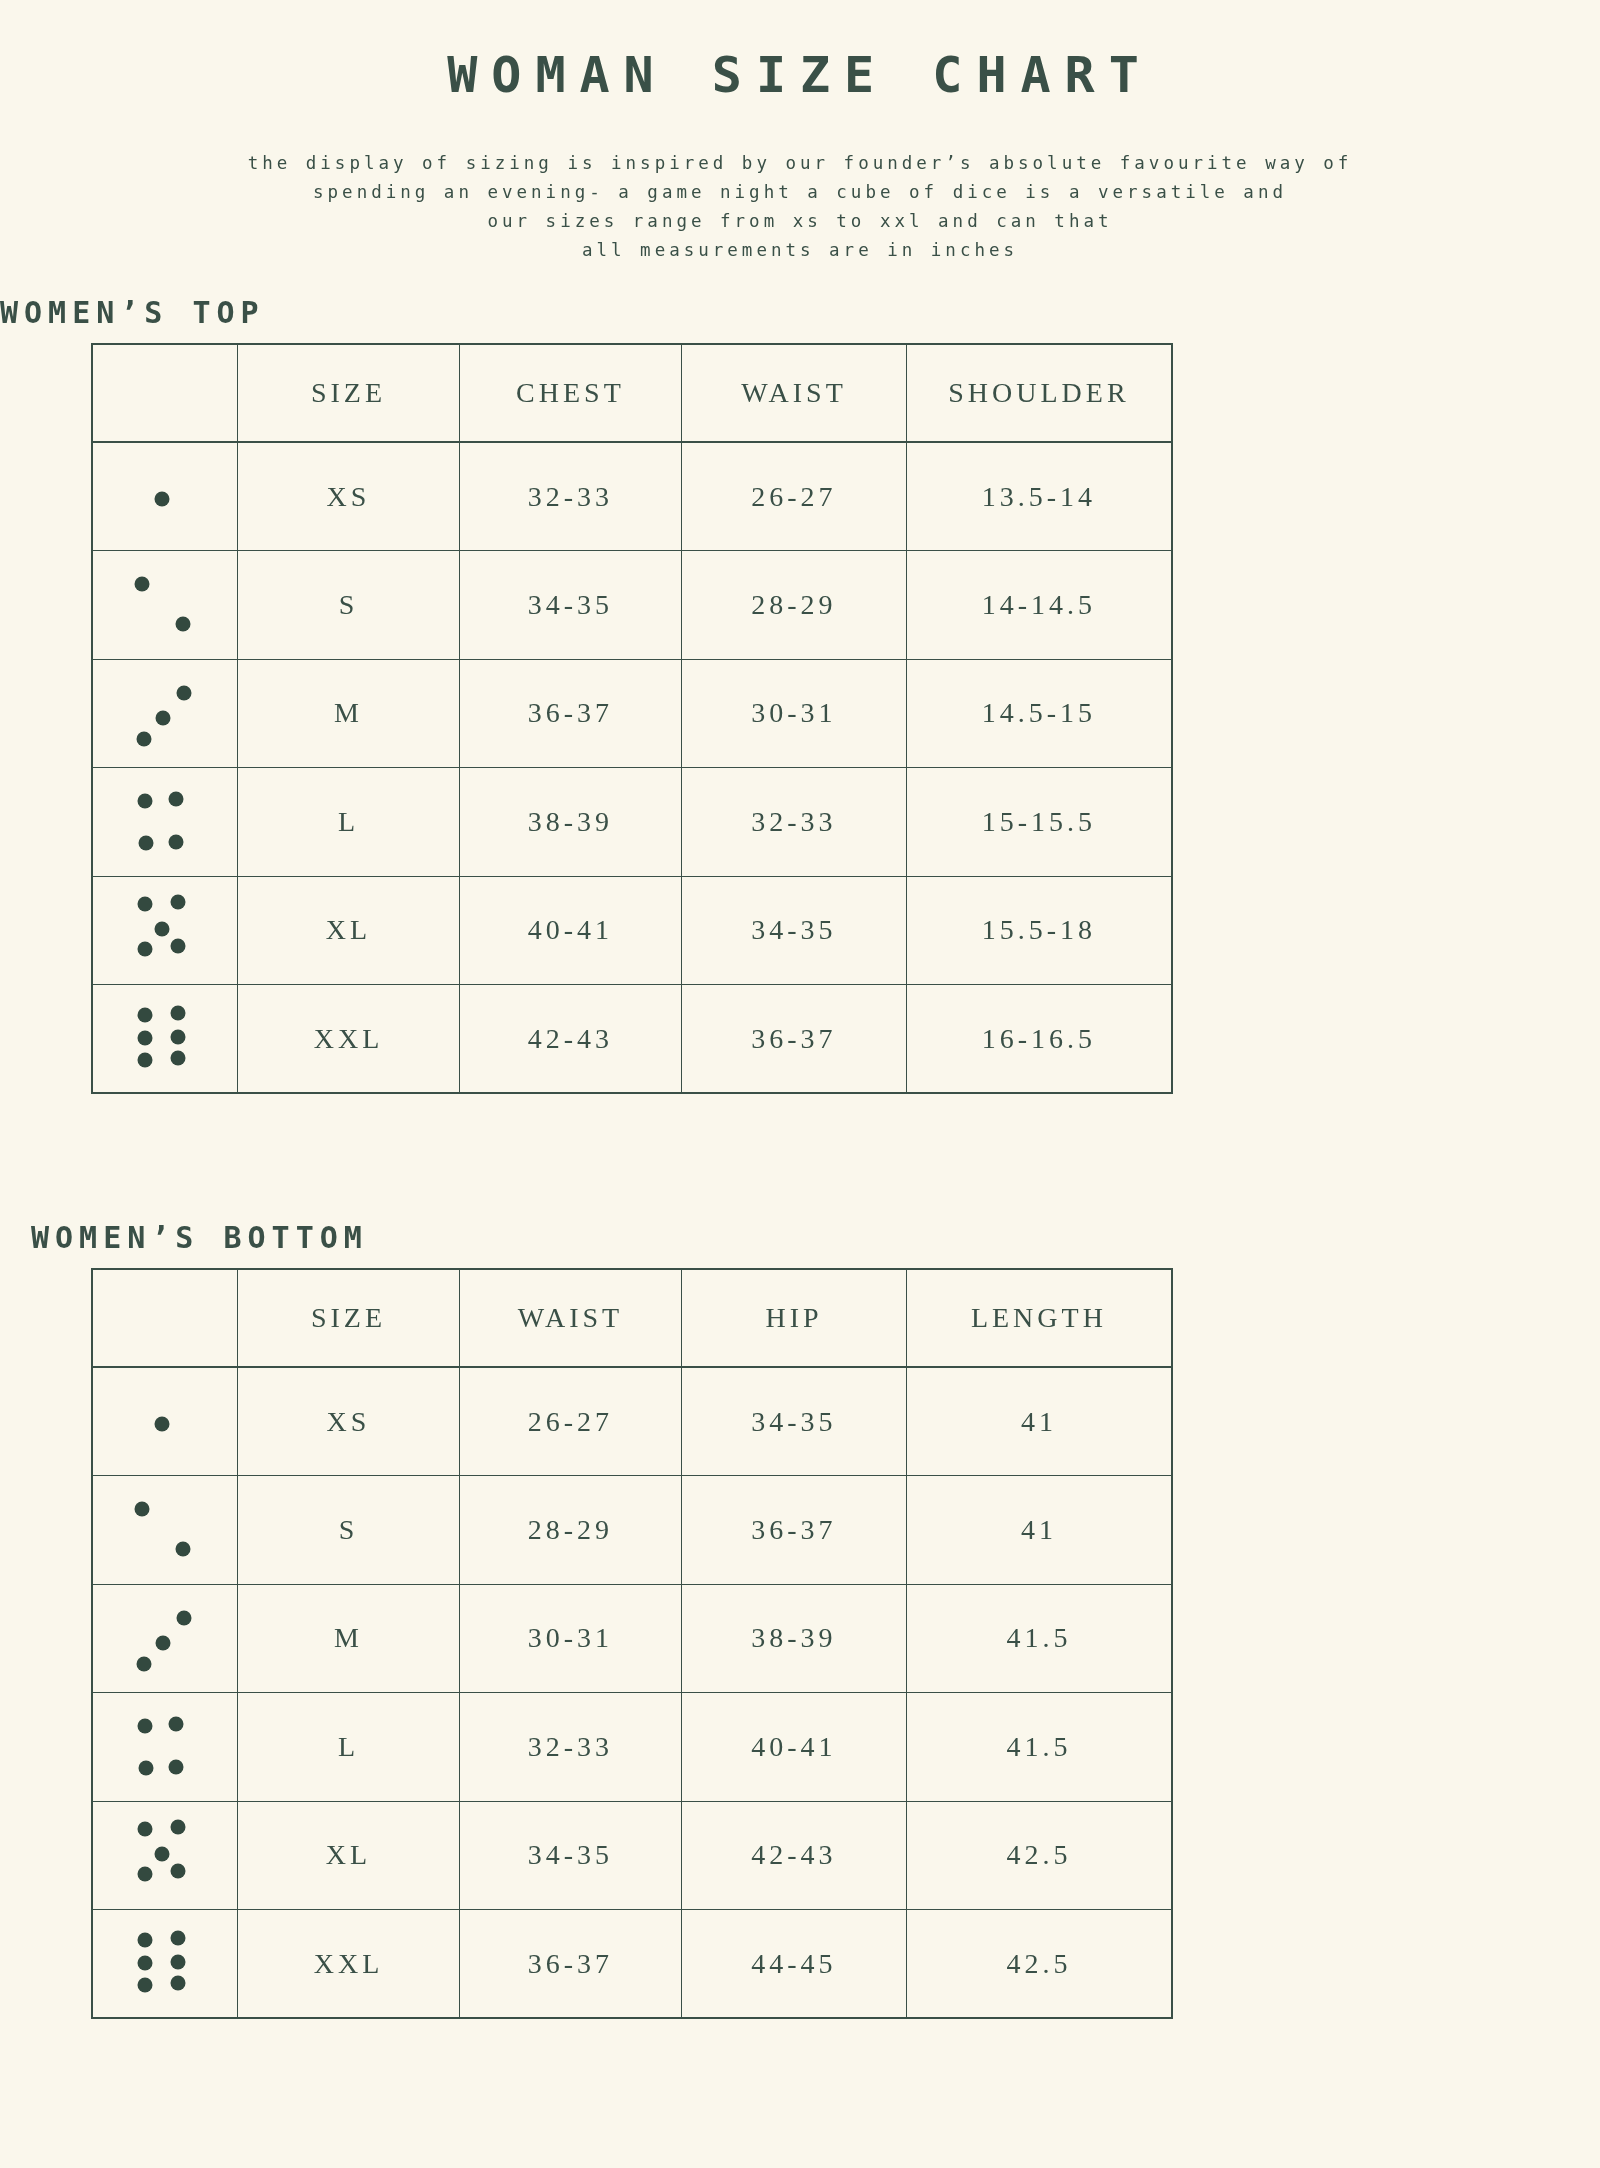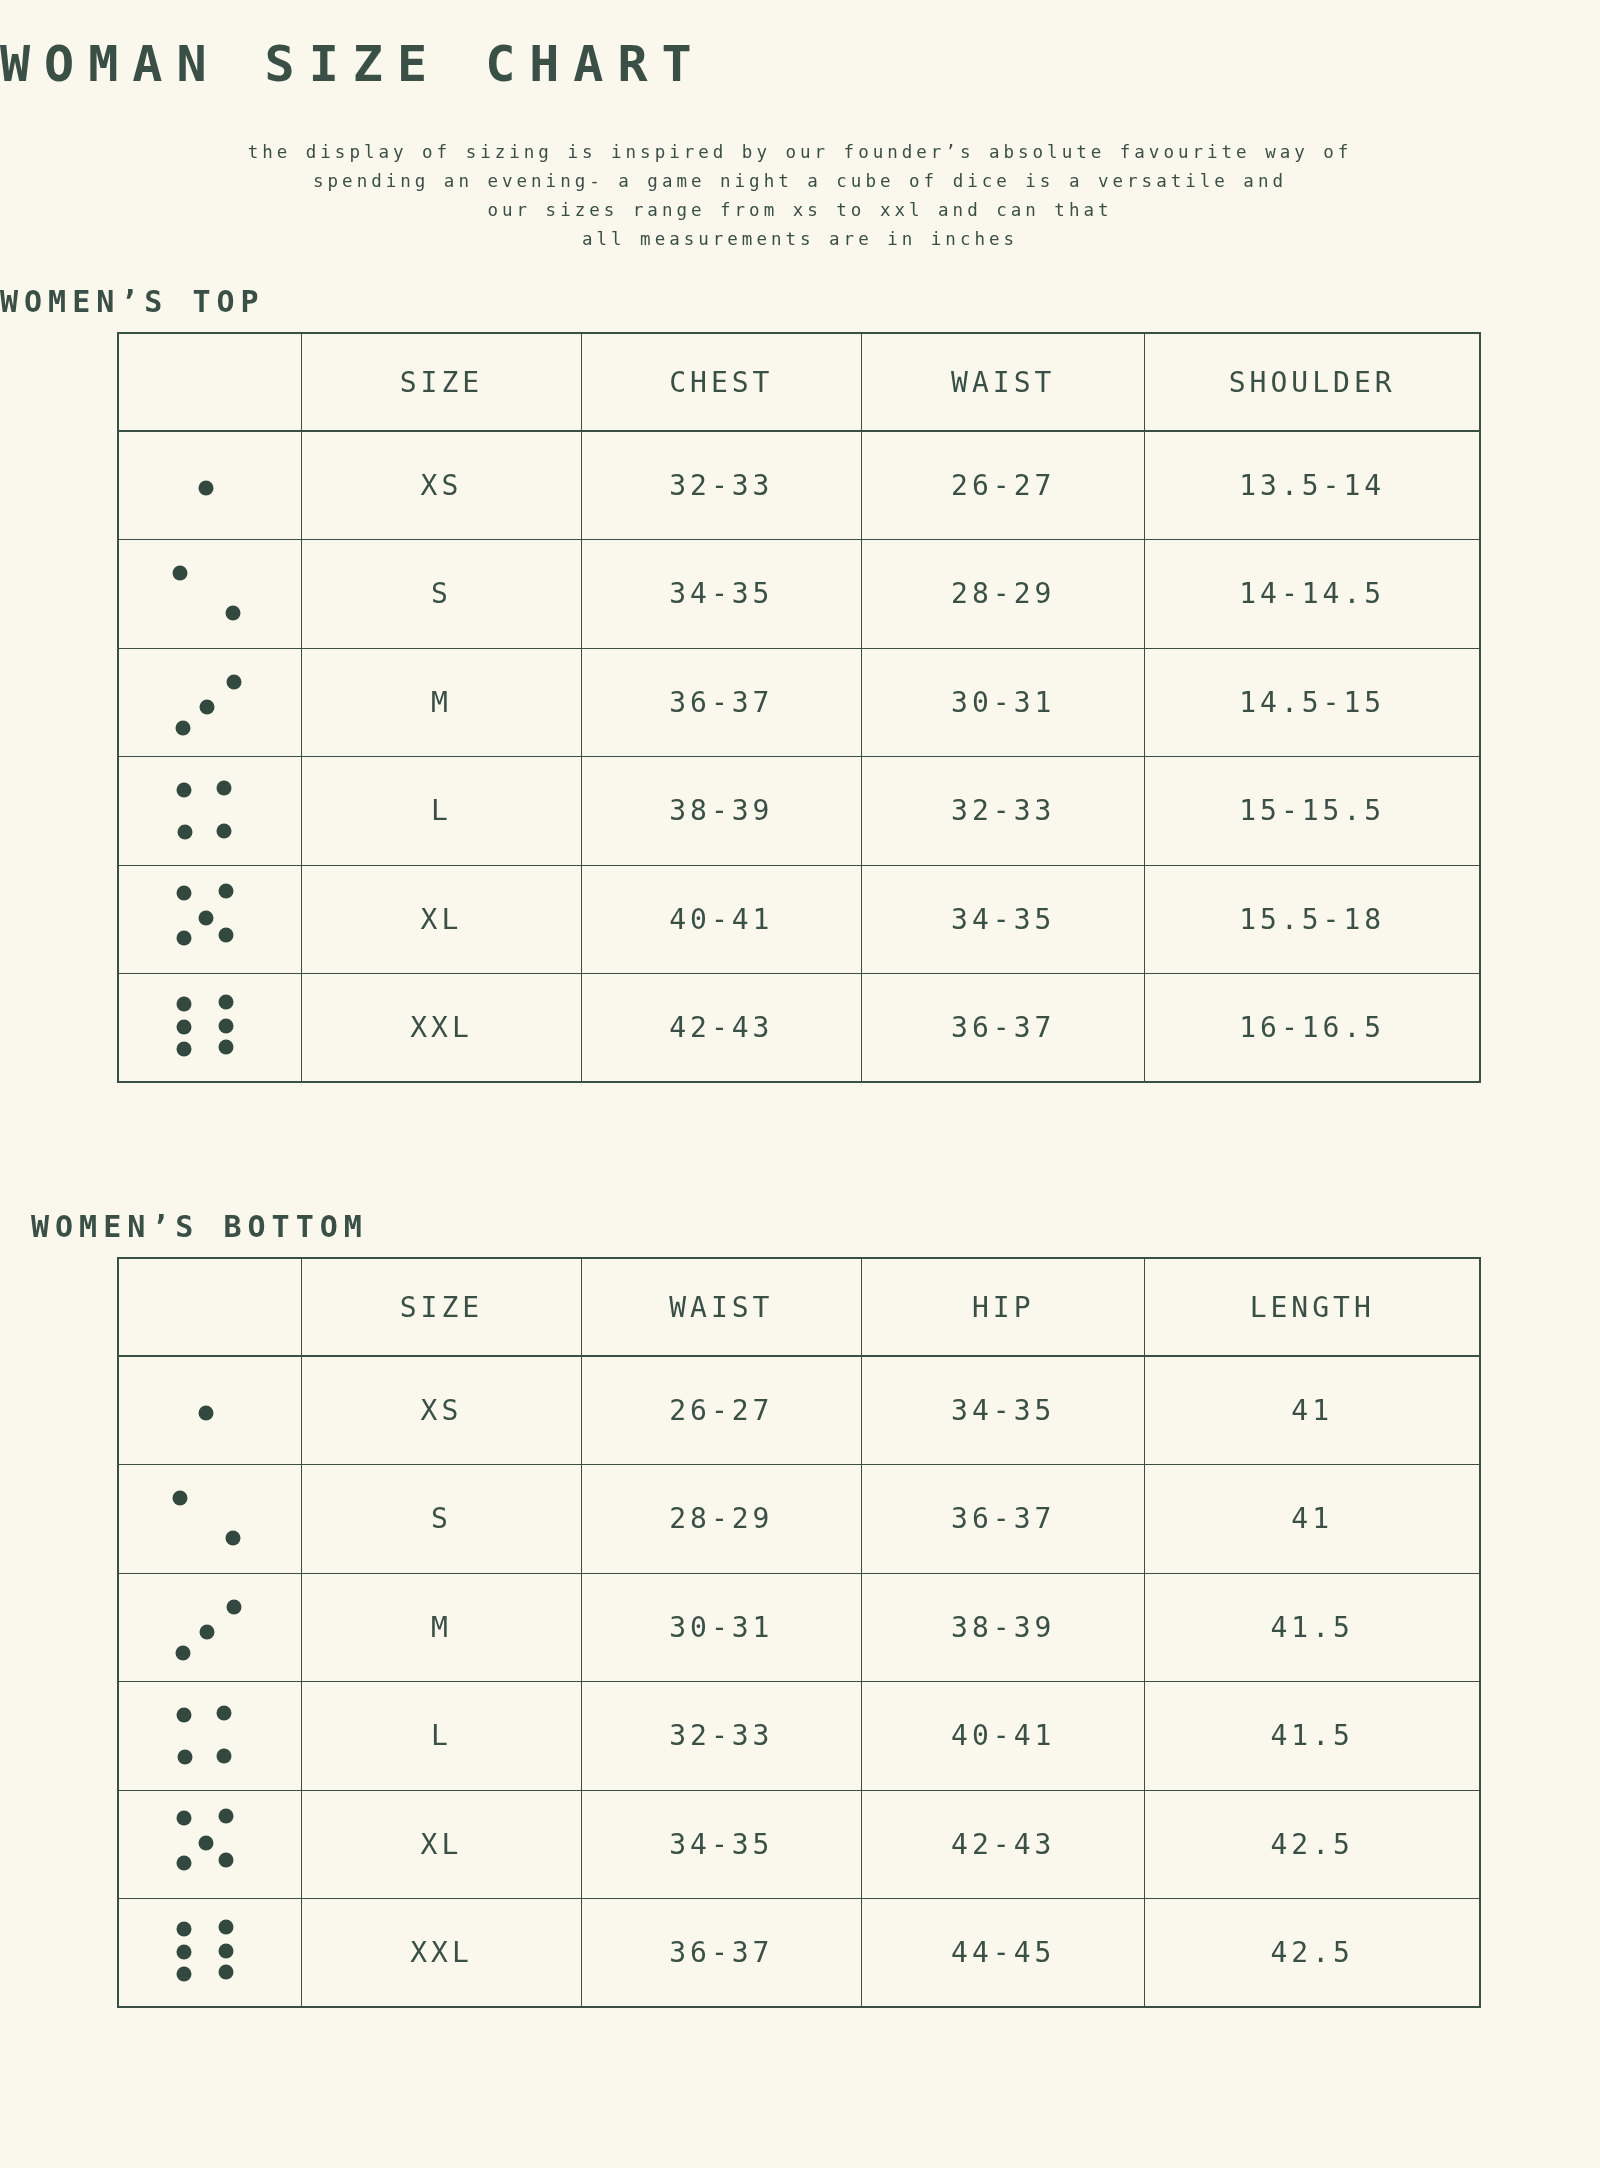"WOMAN SIZE CHART" .page-title { margin-top: 34px -> 45px; text-align: left -> center }
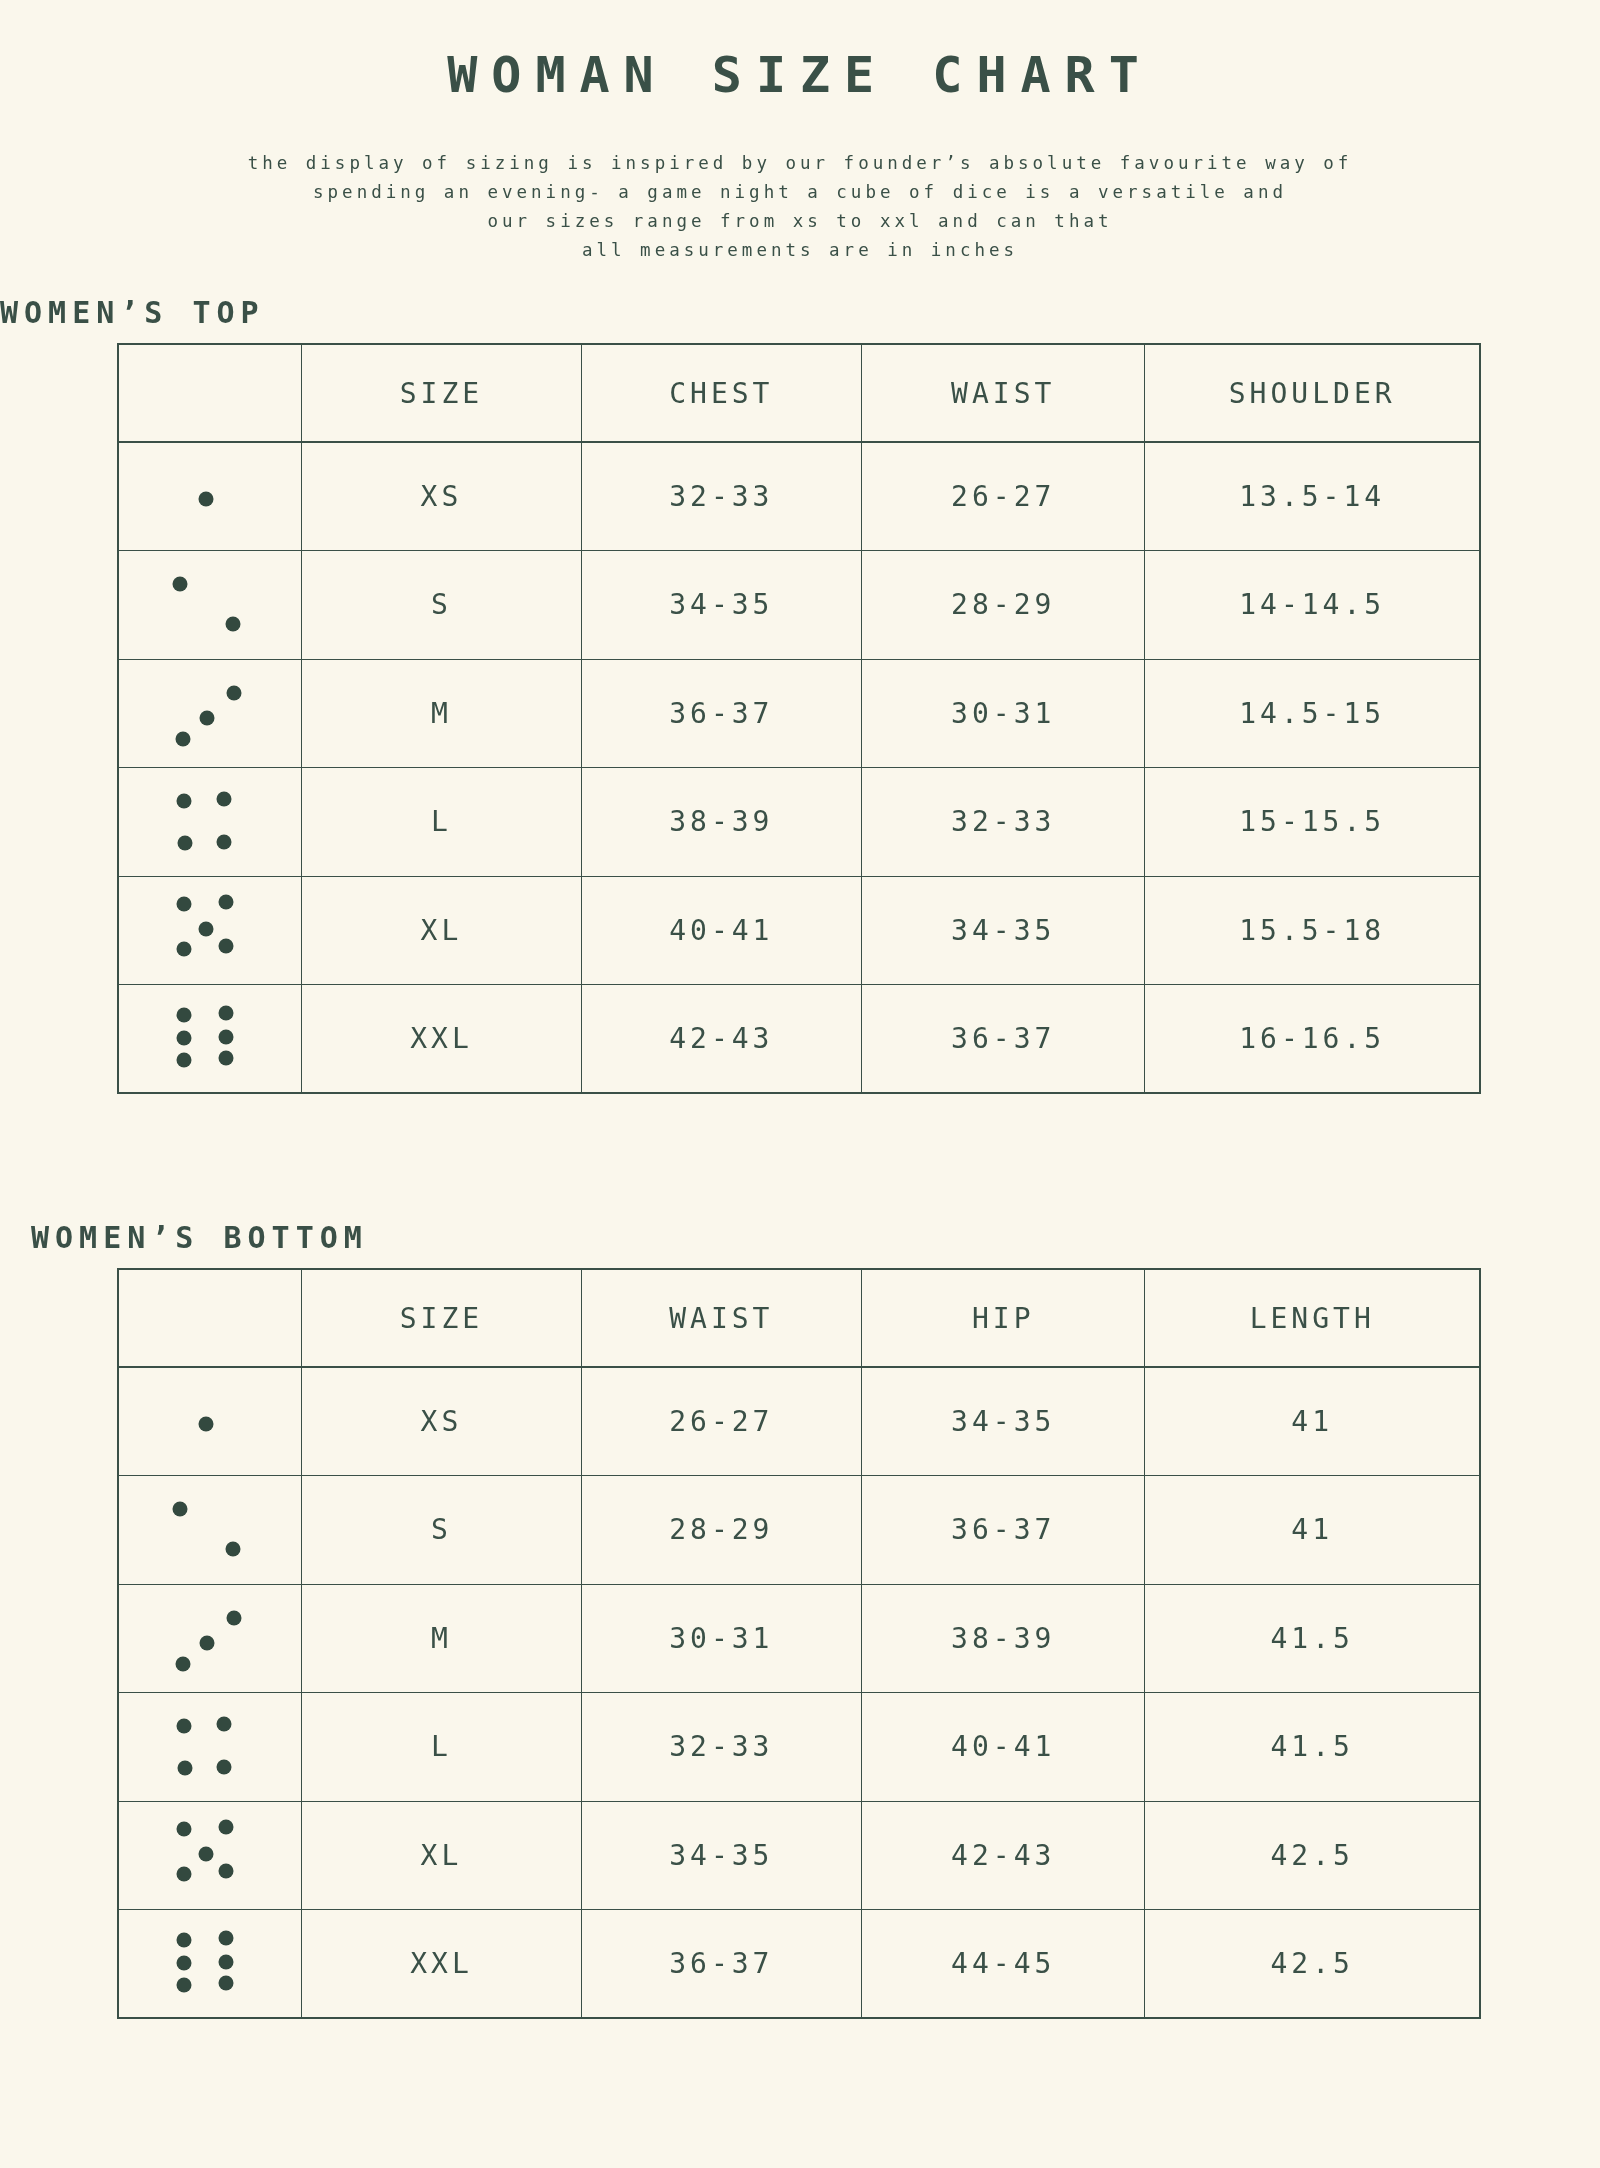"SIZE" .size-table { font-family: none -> Liberation Serif, serif; margin: 12px 0 0 117px -> 12px 0 0 91px; width: 1364px -> 1082px }
